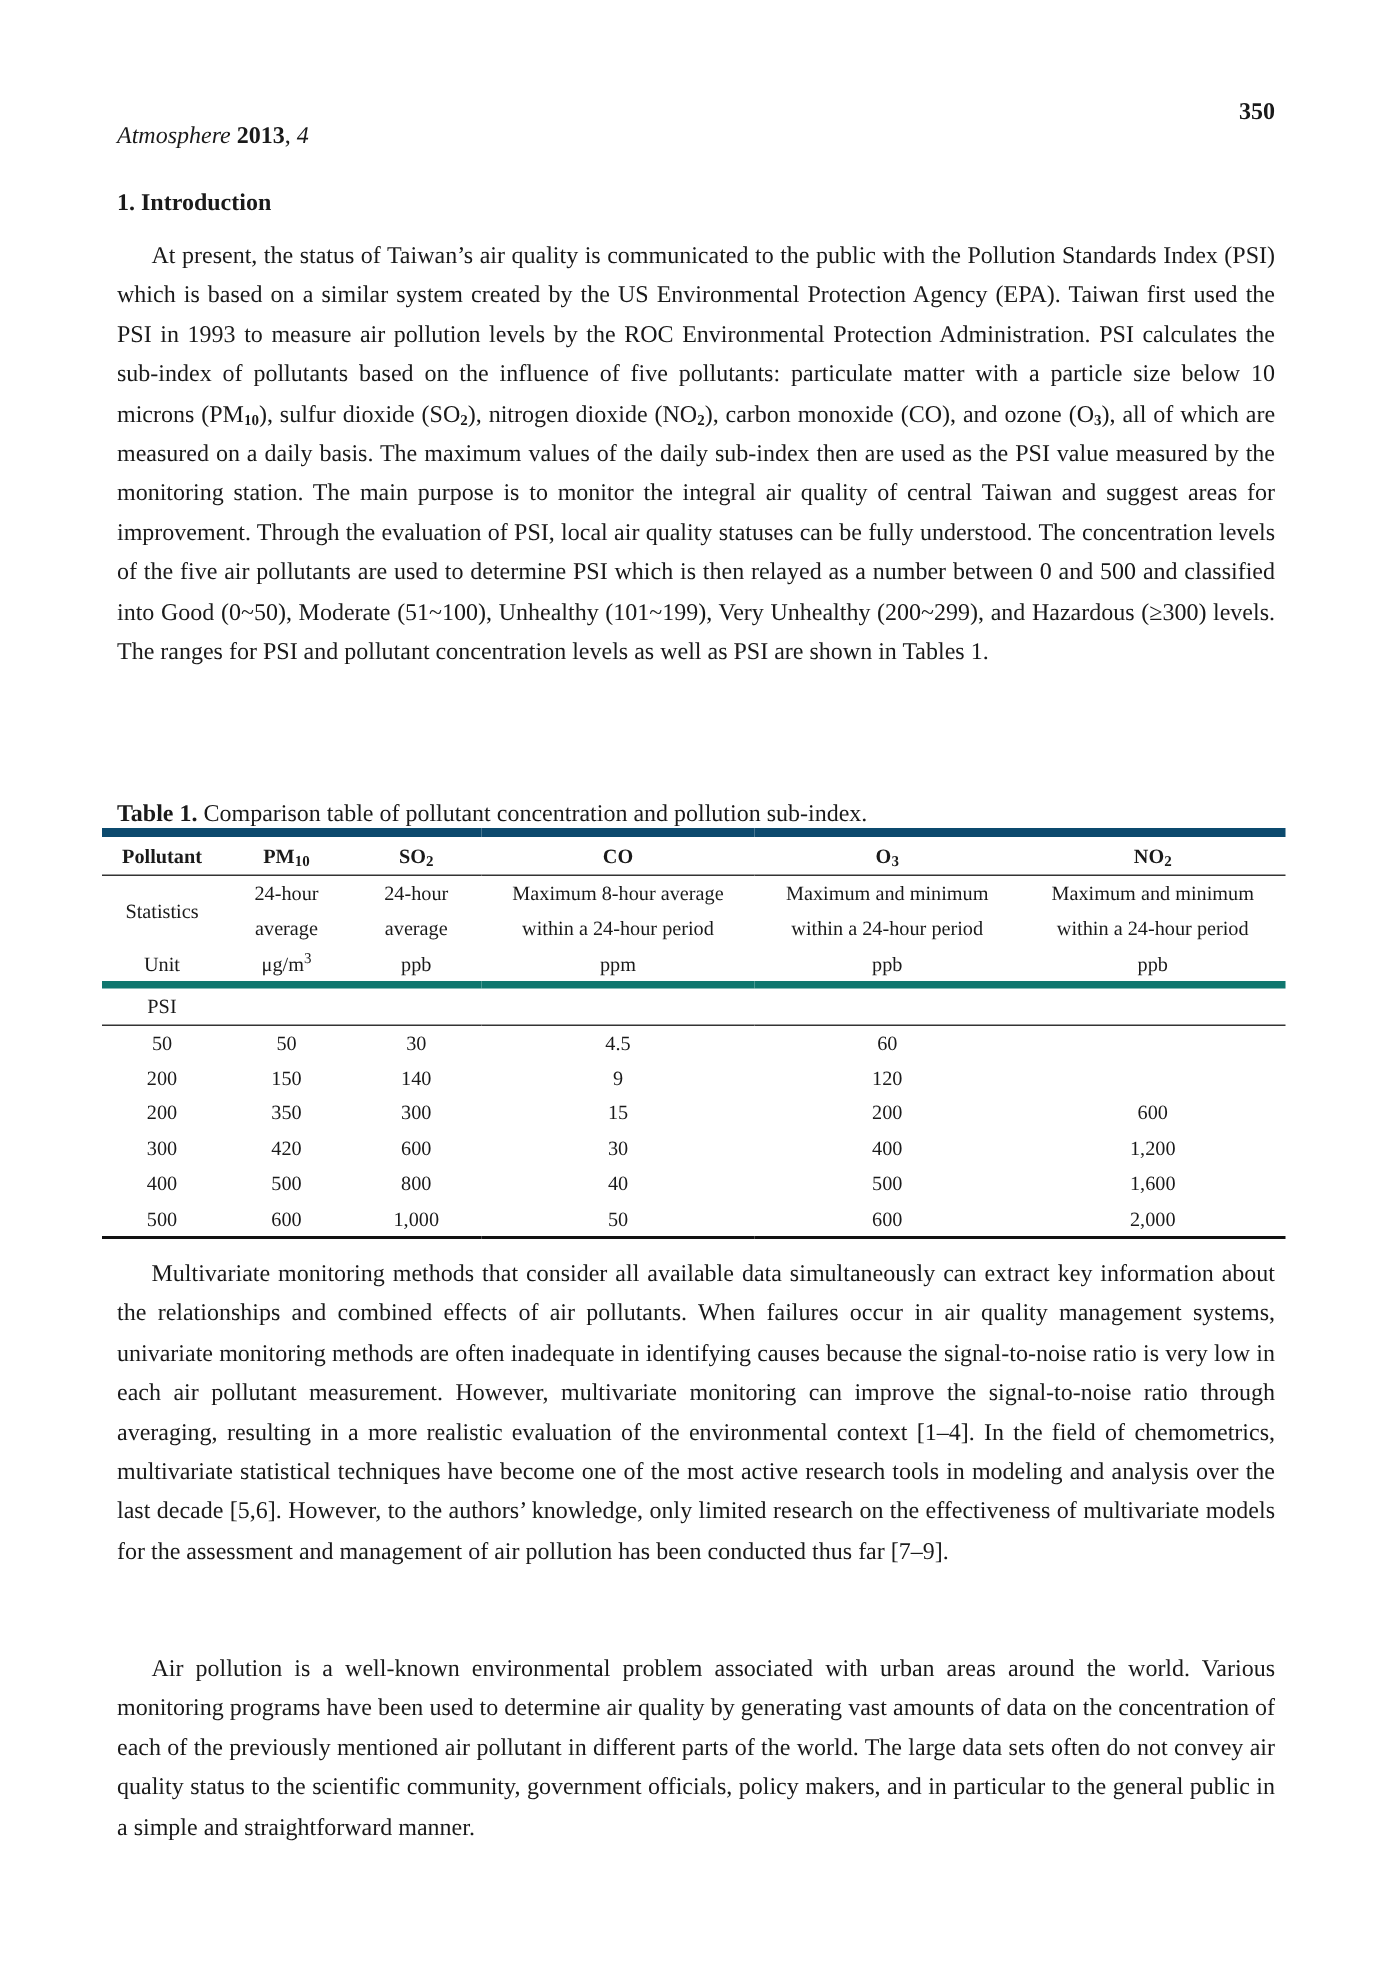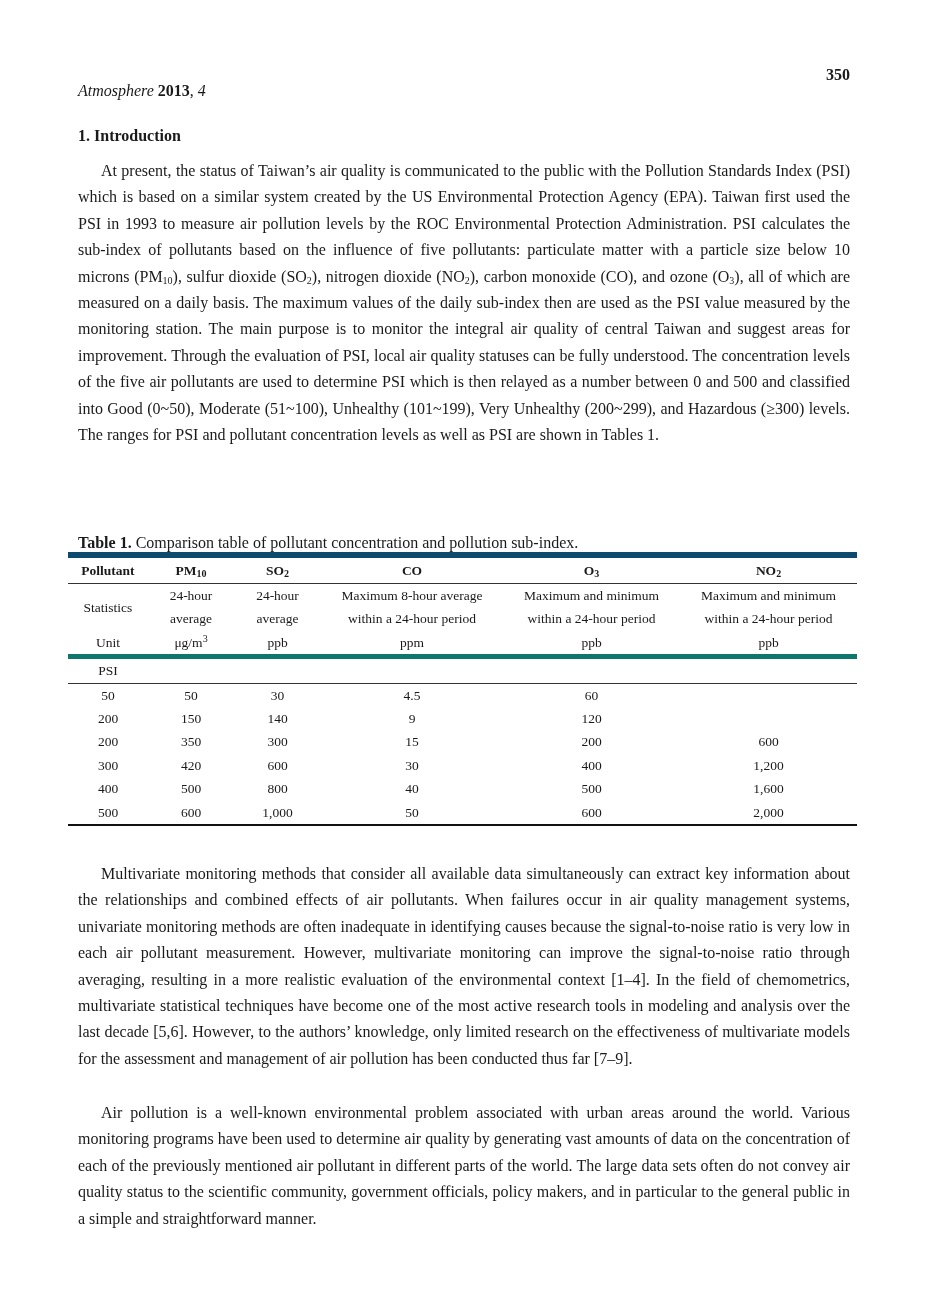"10" sub { font-weight: none -> bold }
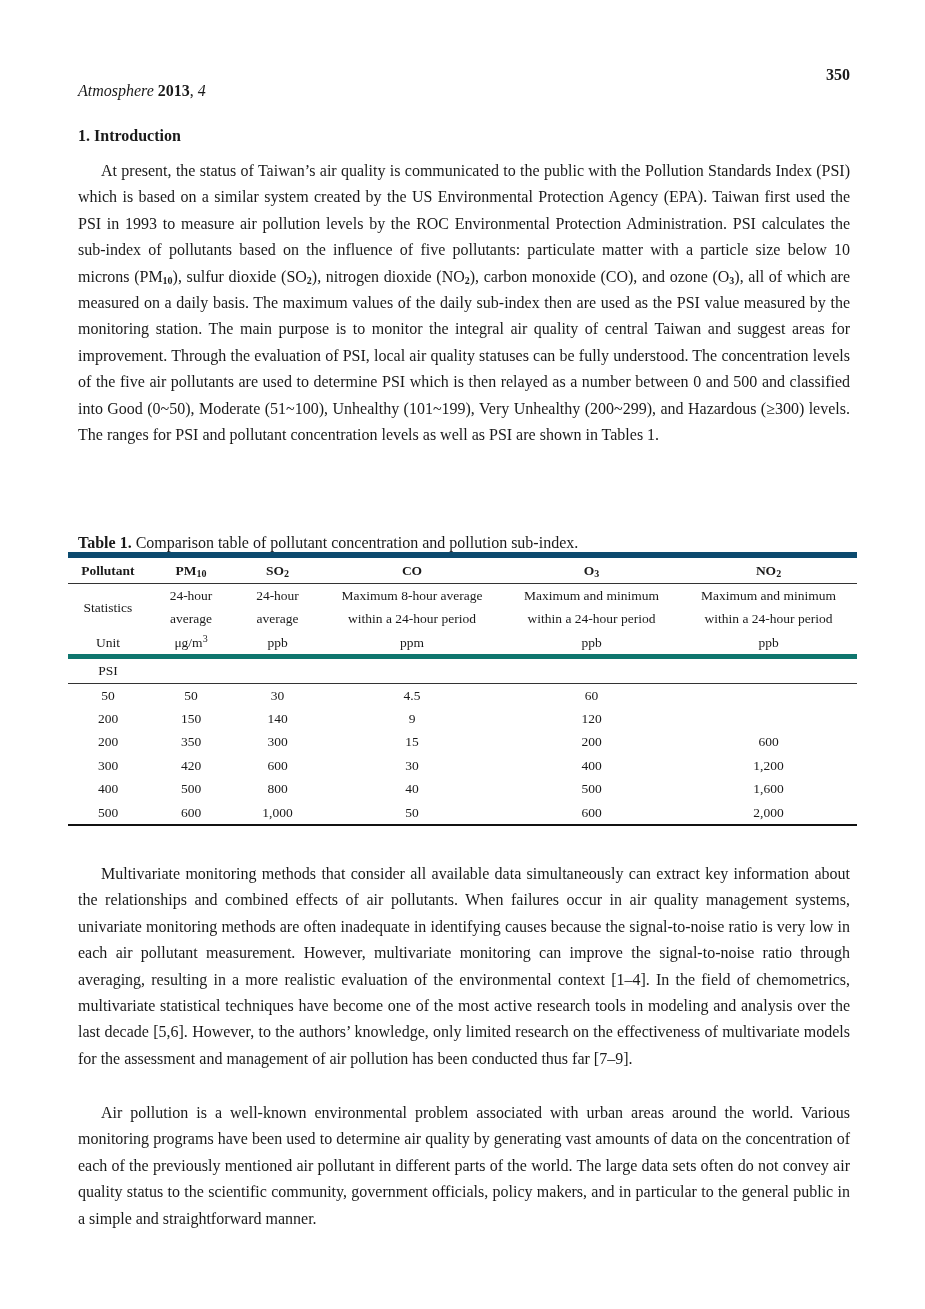"Multivariate monitoring methods that" #para2 { margin-top: 24px -> none }
